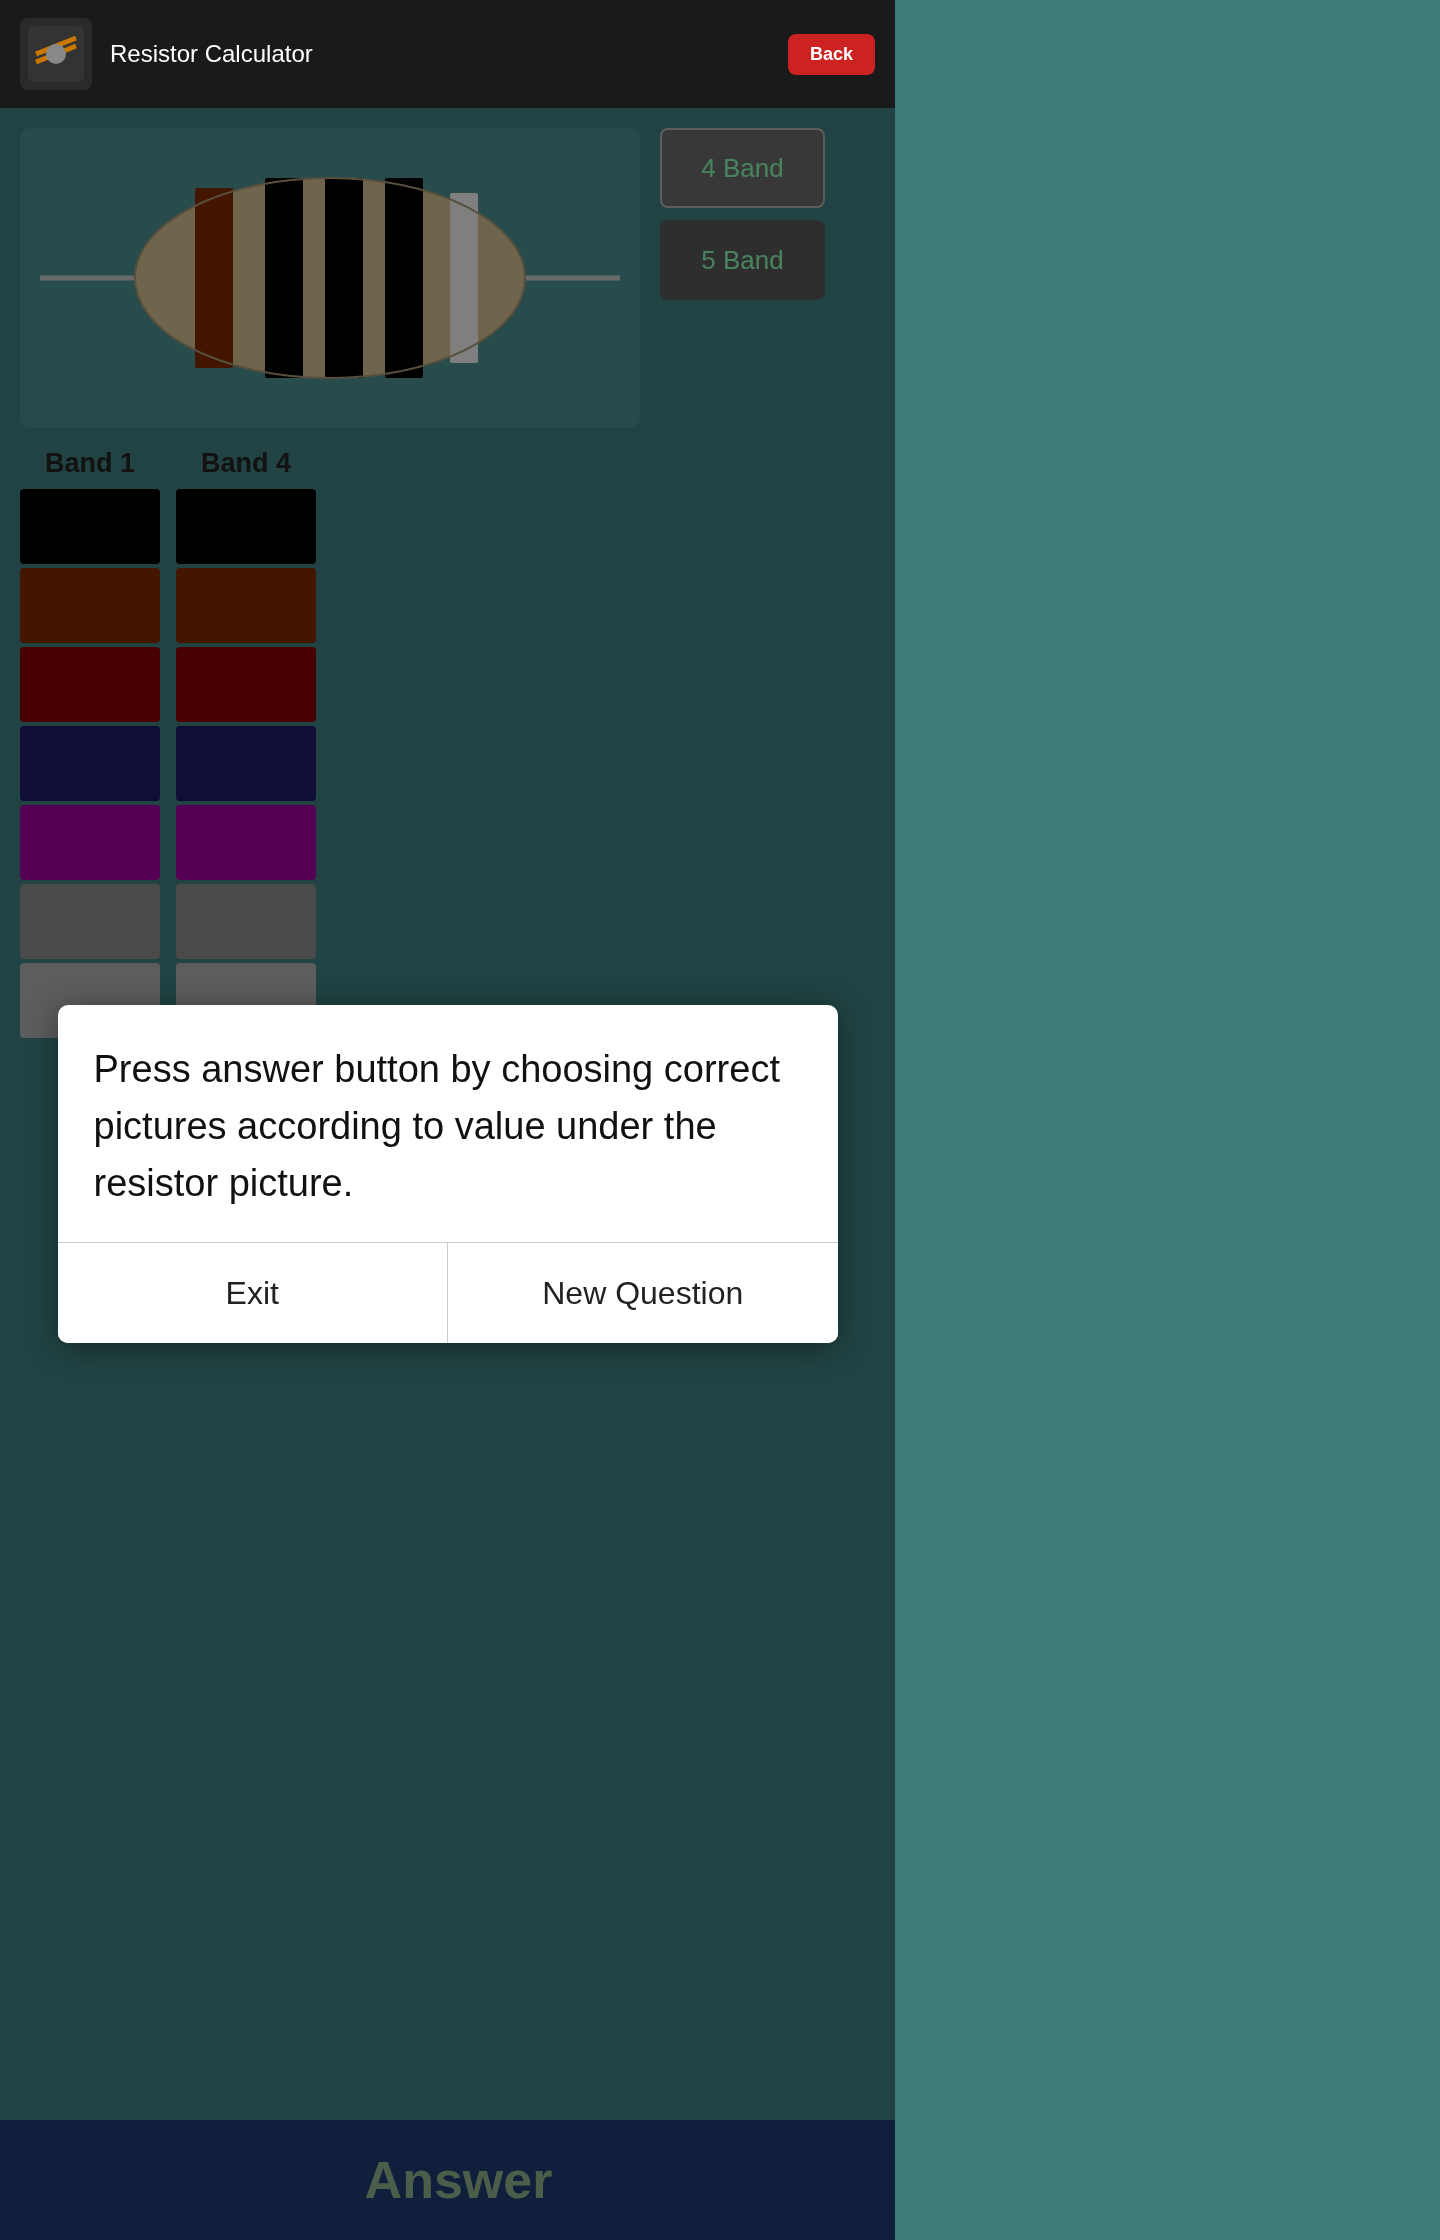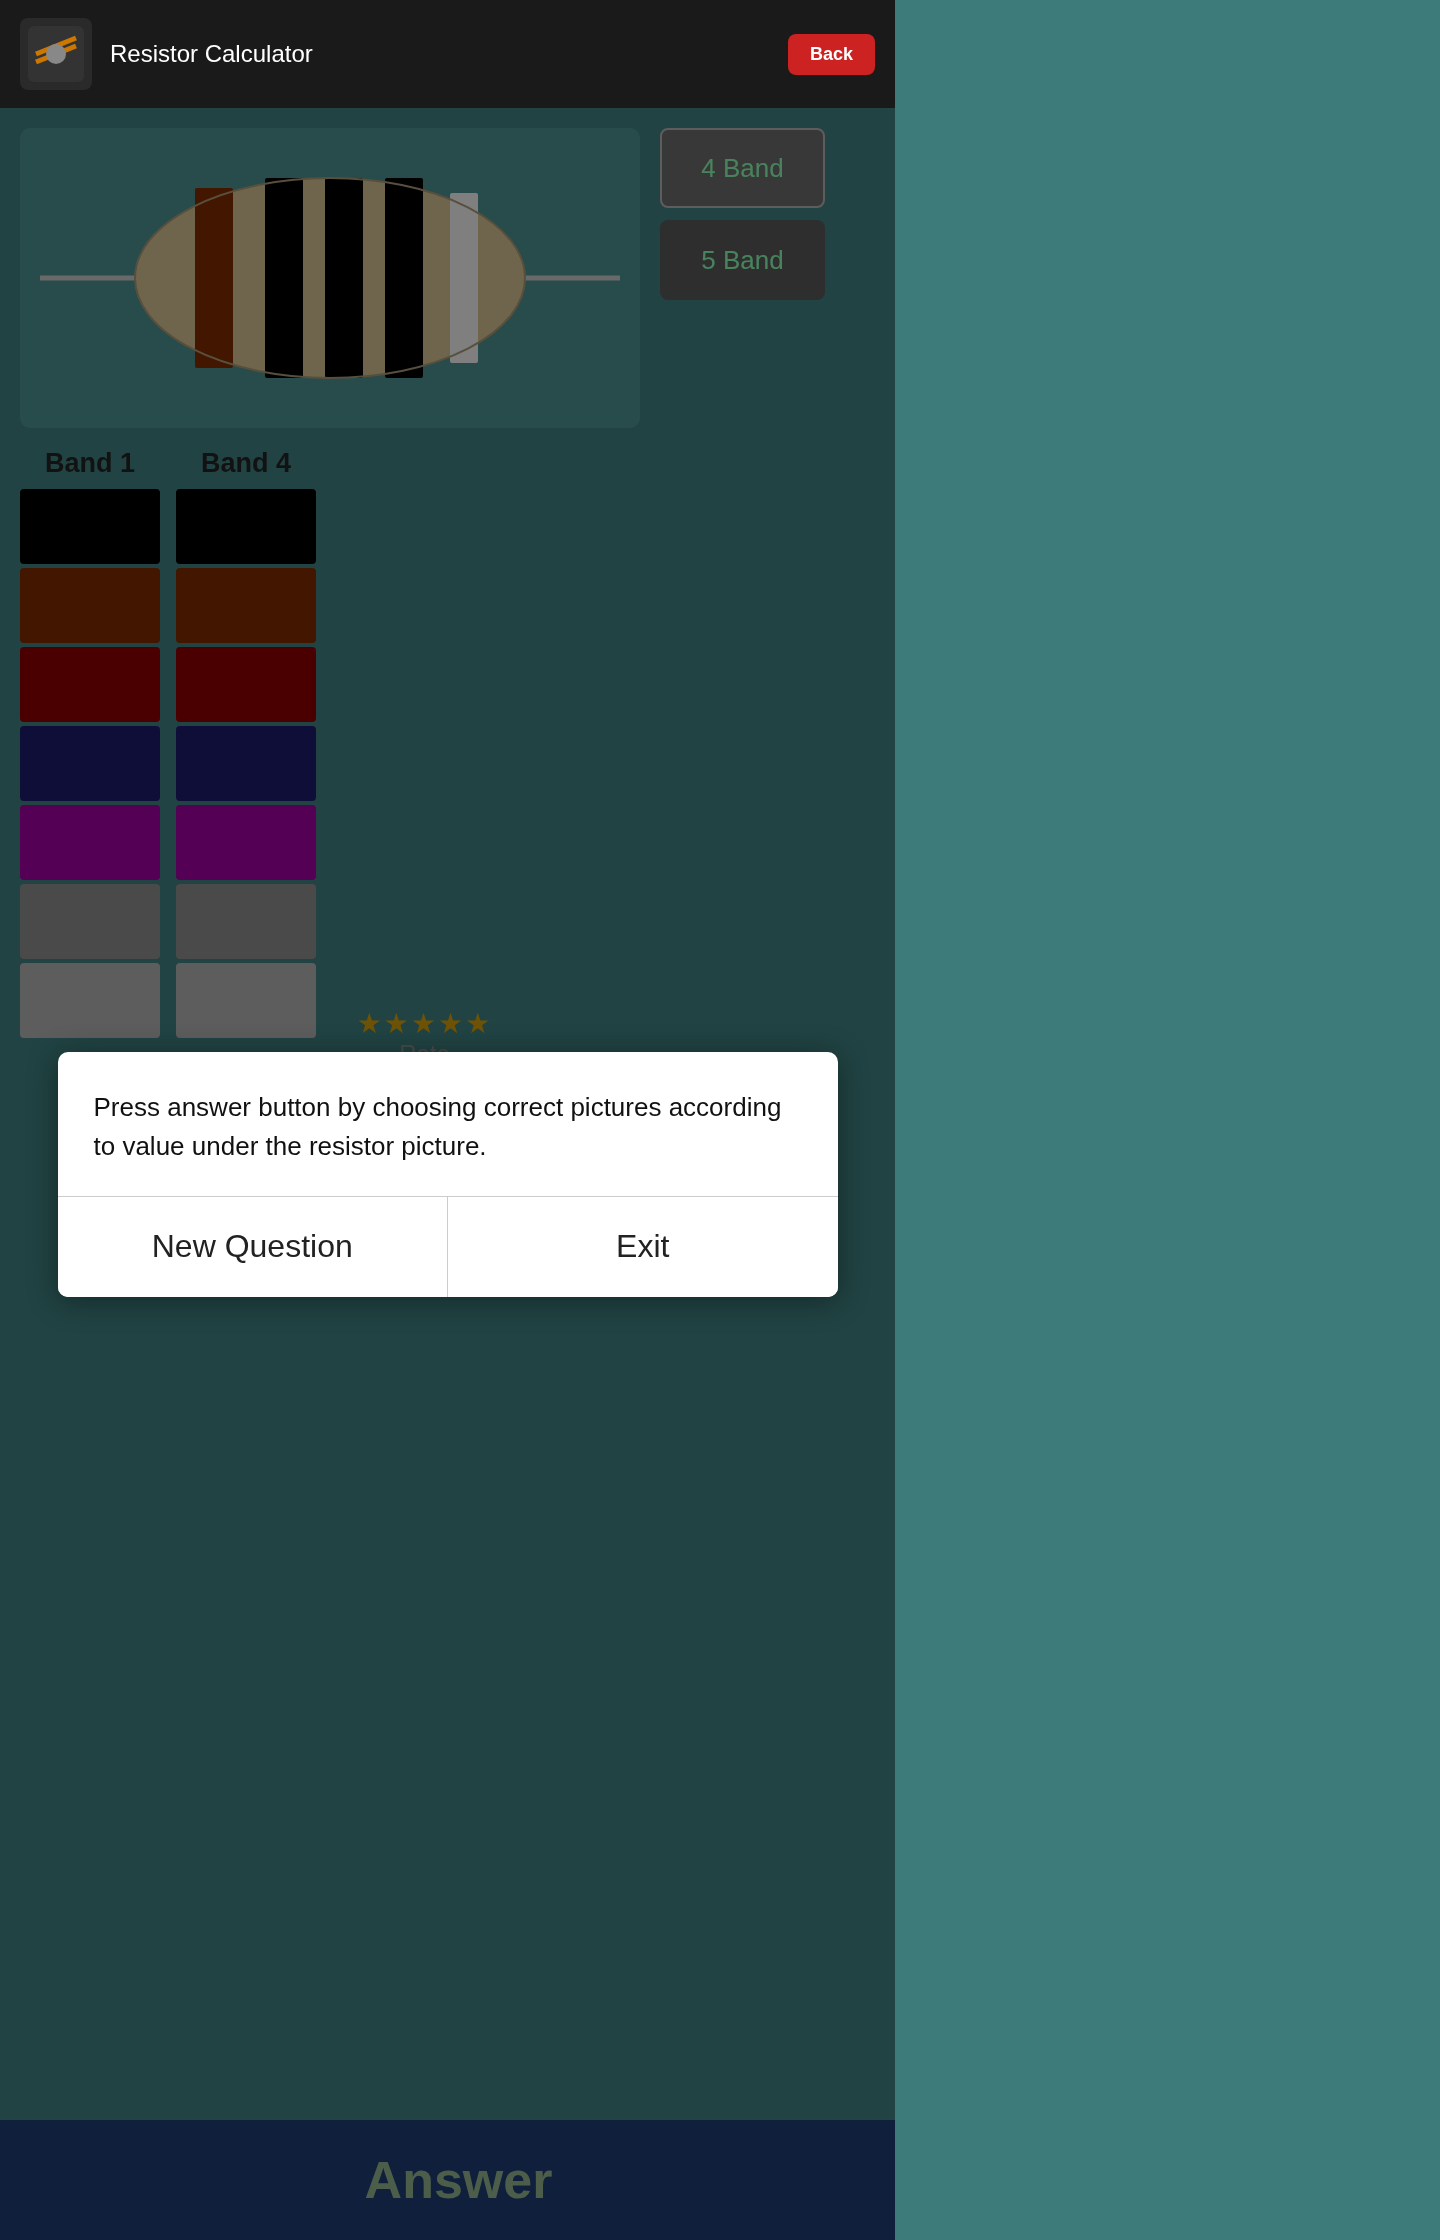"Press answer button by choosing" #dialog-message { font-size: 26px -> 38px }
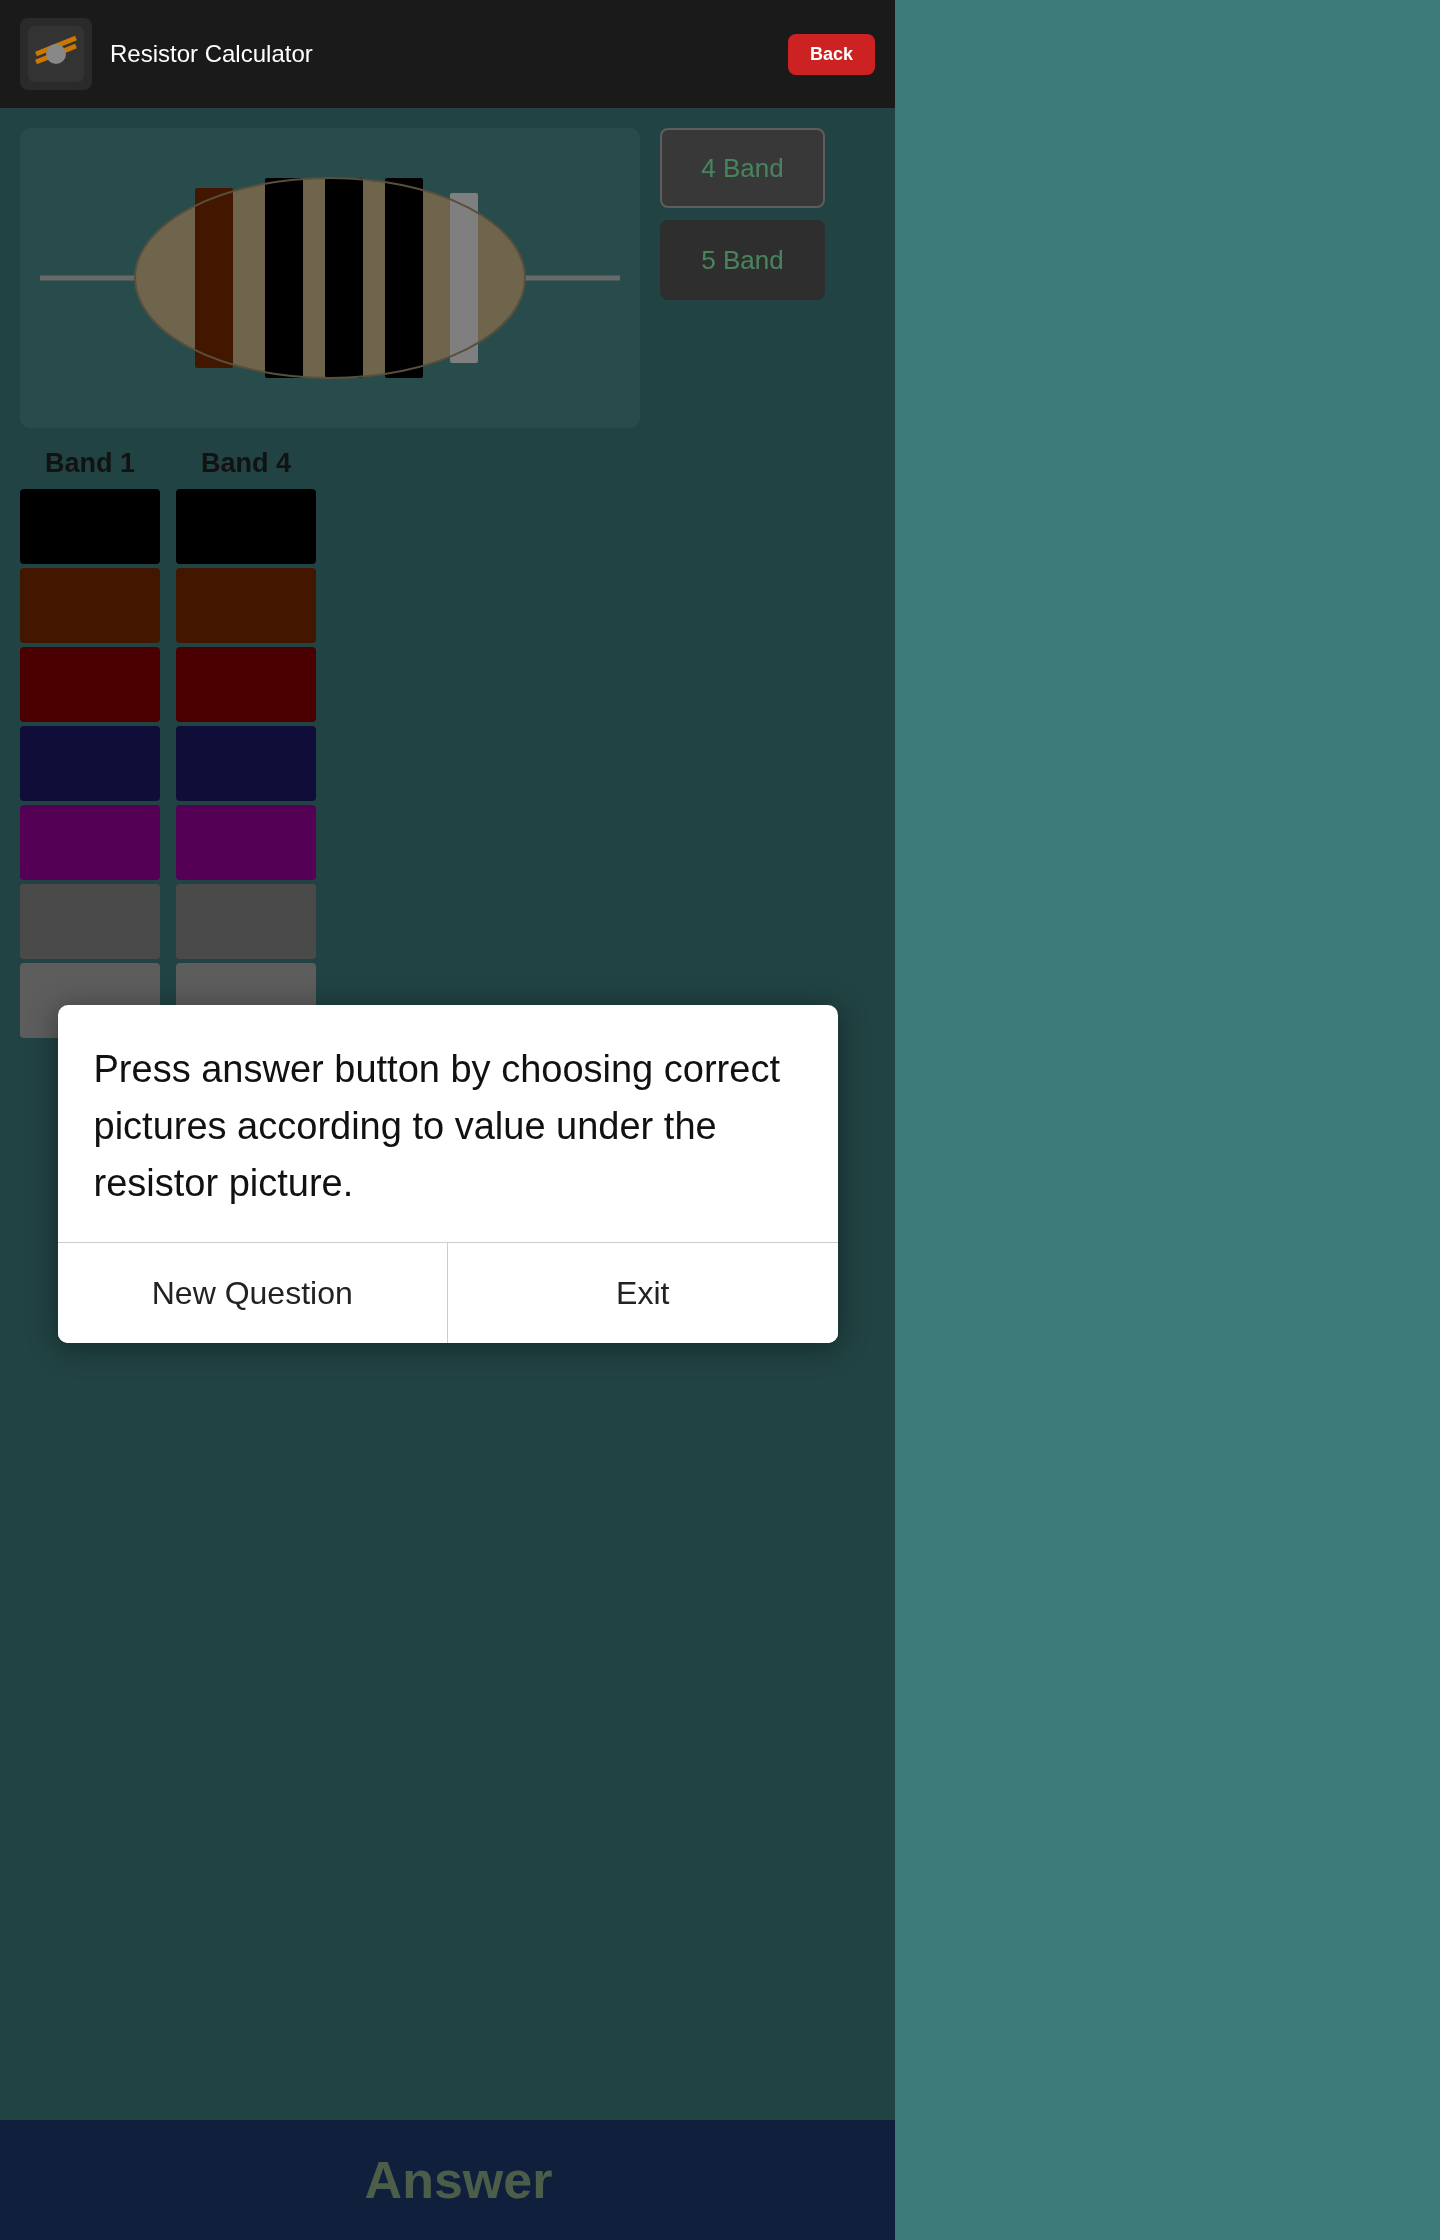"New Question" button.dialog-btn { order: before "Exit" -> after "Exit" }
